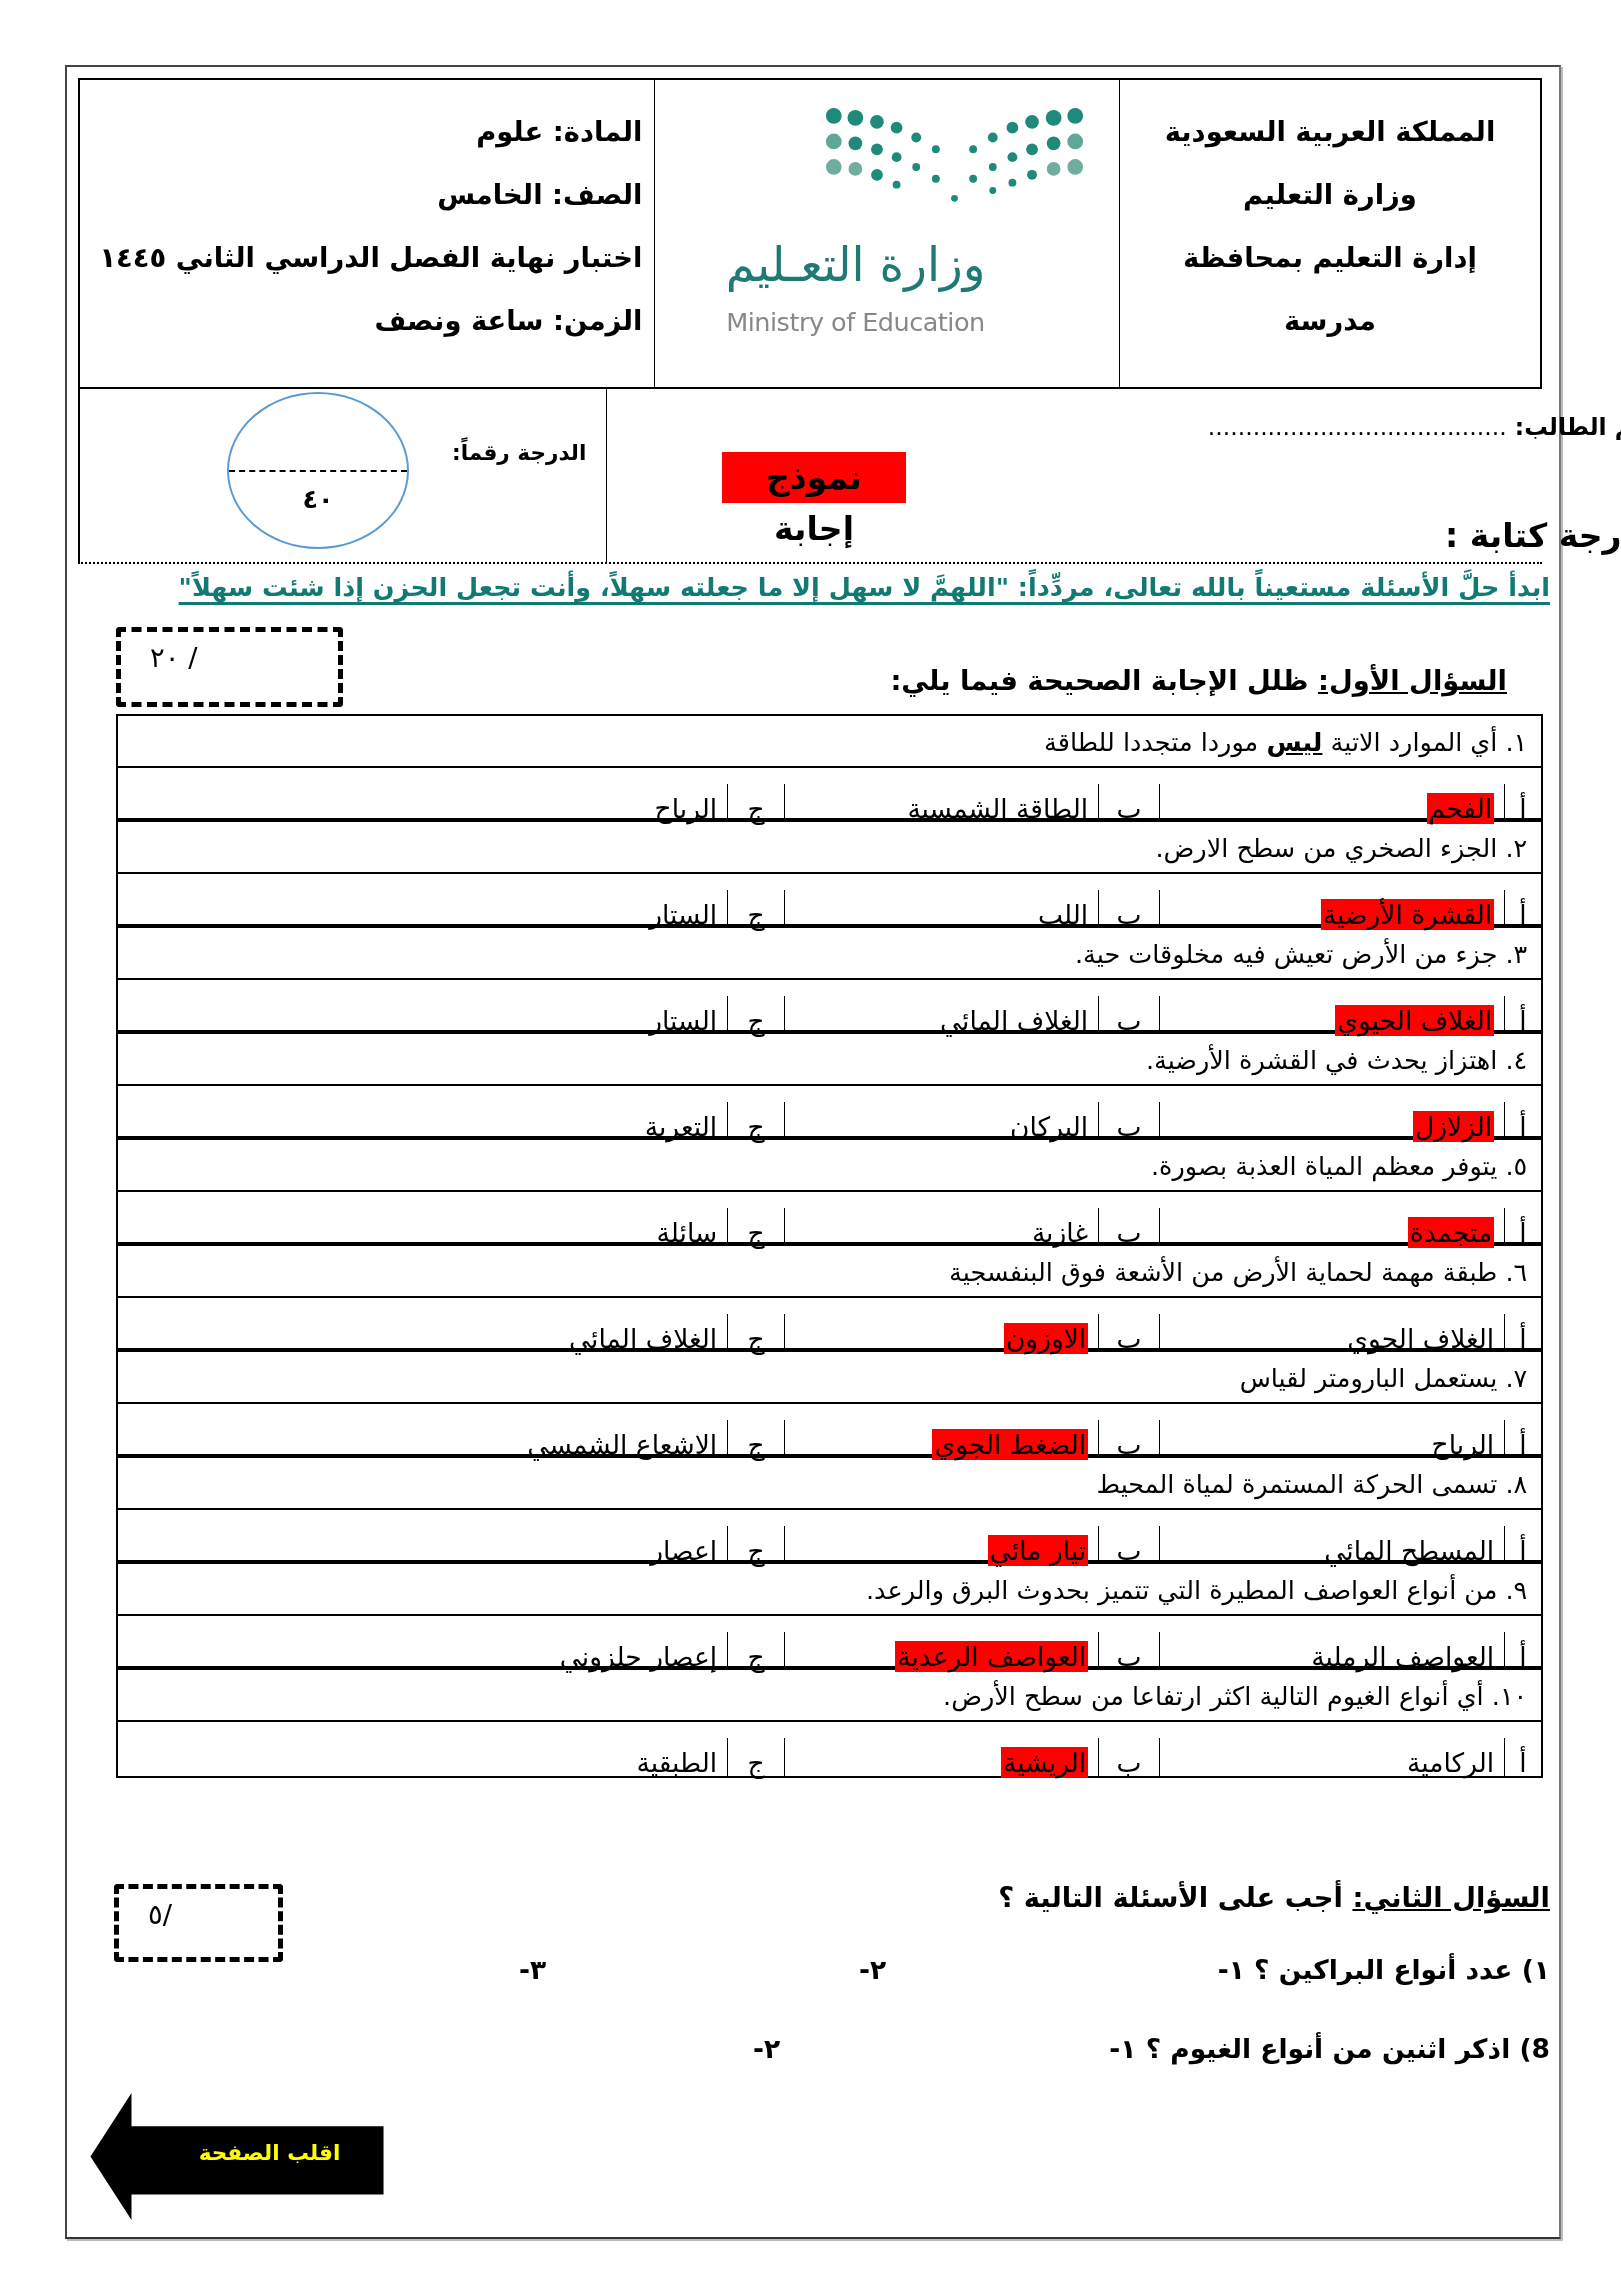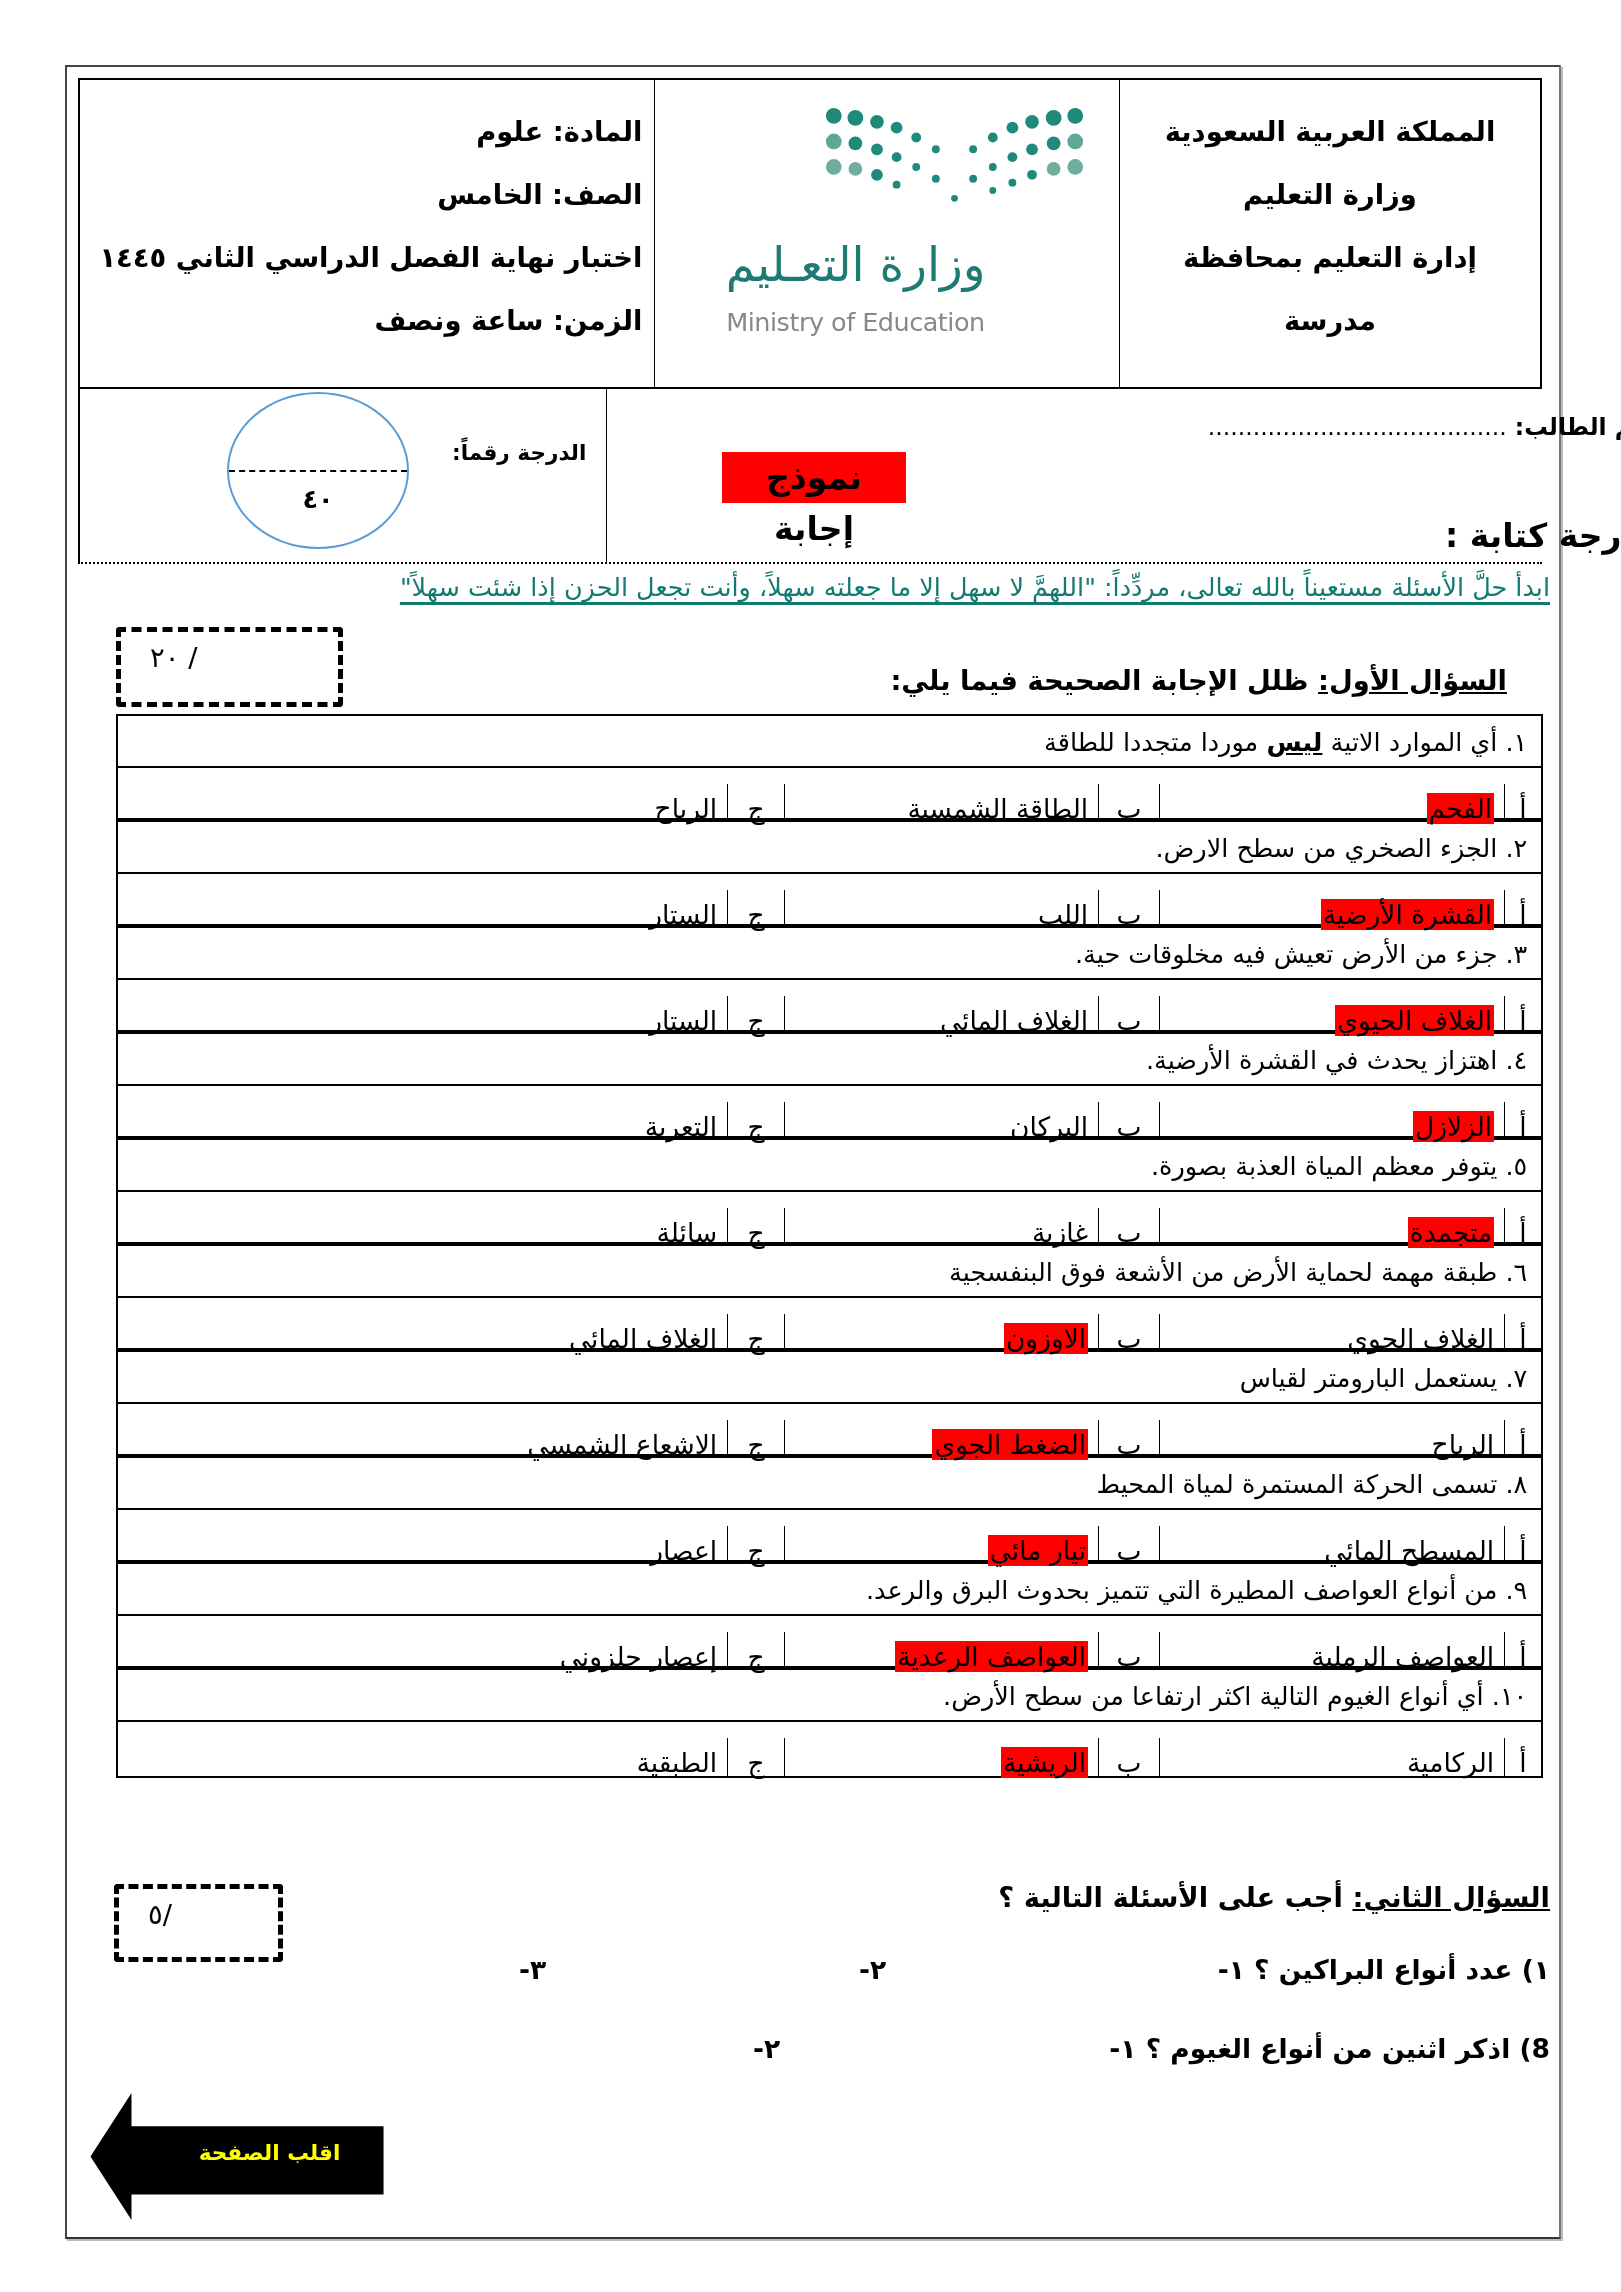"ابدأ حلَّ الأسئلة مستعيناً بالله" .motto { font-weight: normal -> bold }
